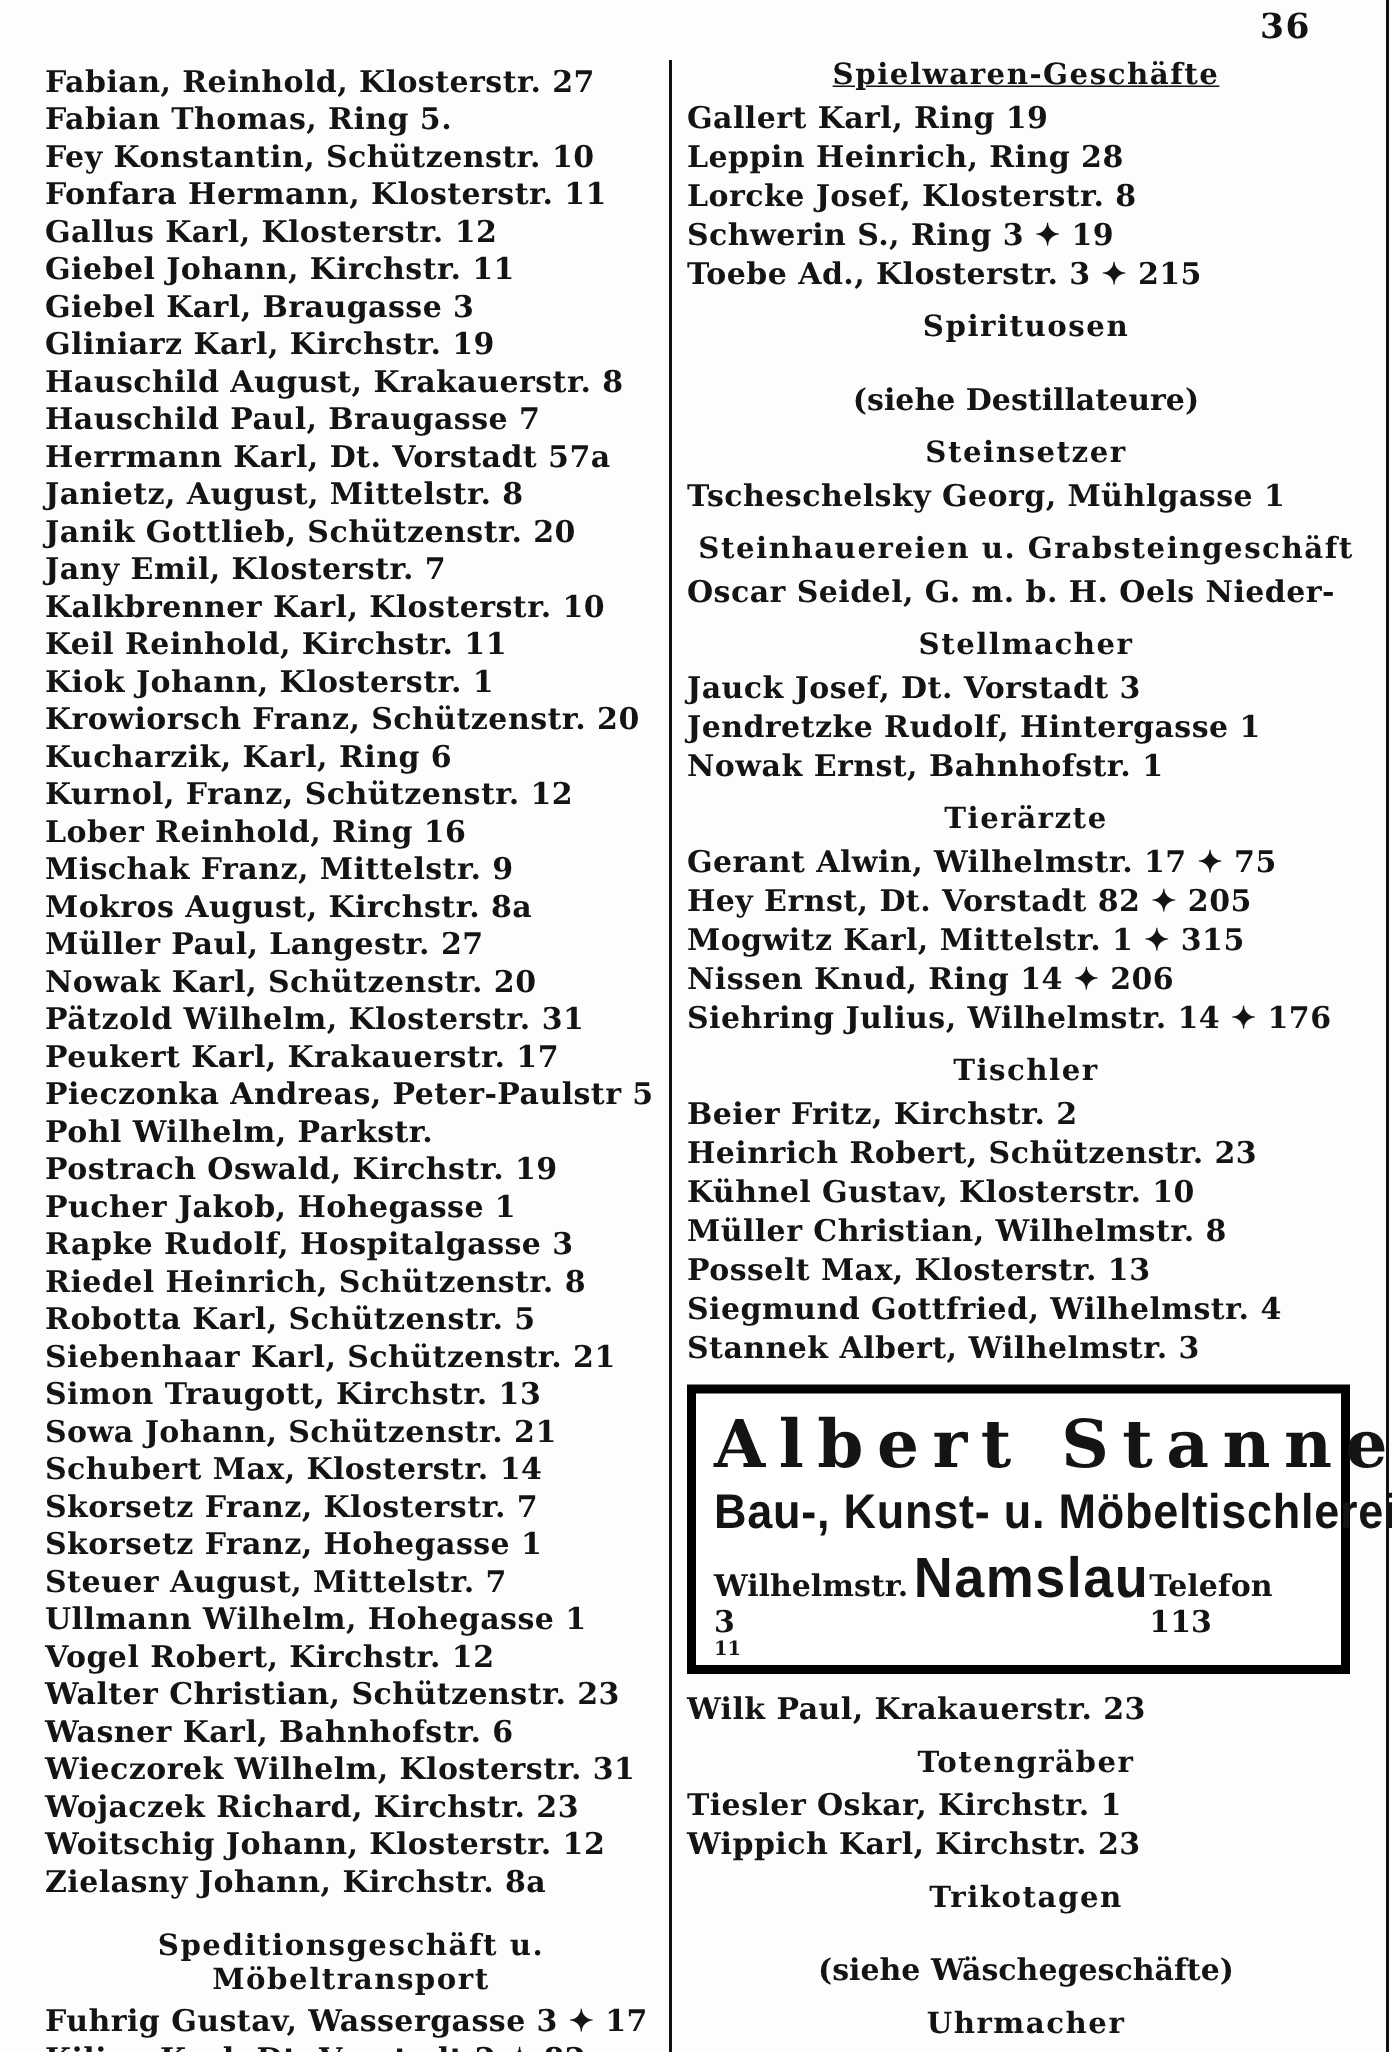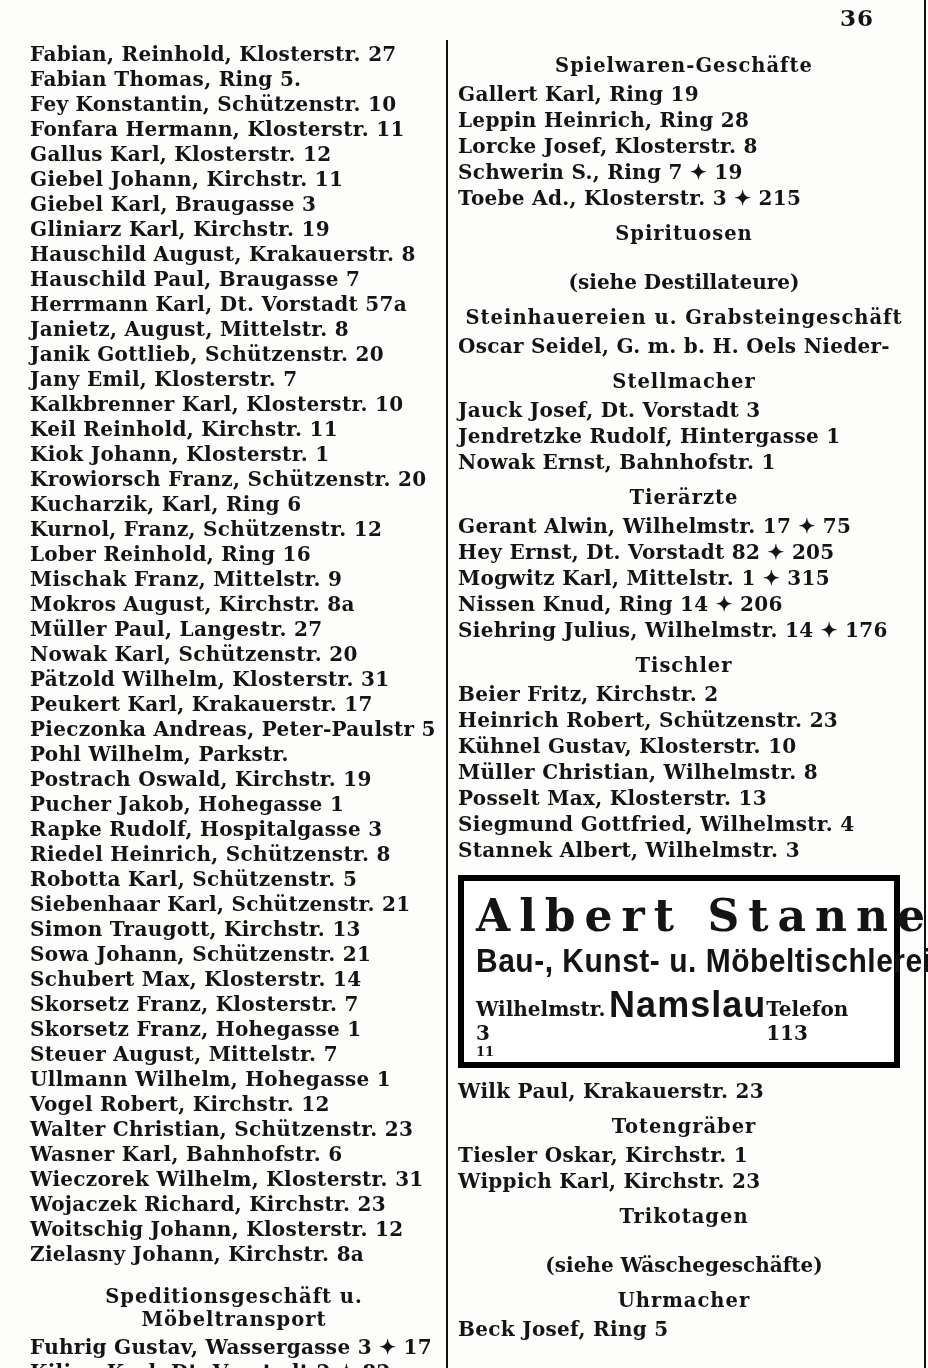"Spielwaren-Geschäfte" div.heading { margin-top: 20px -> 4px; text-decoration: none -> underline }
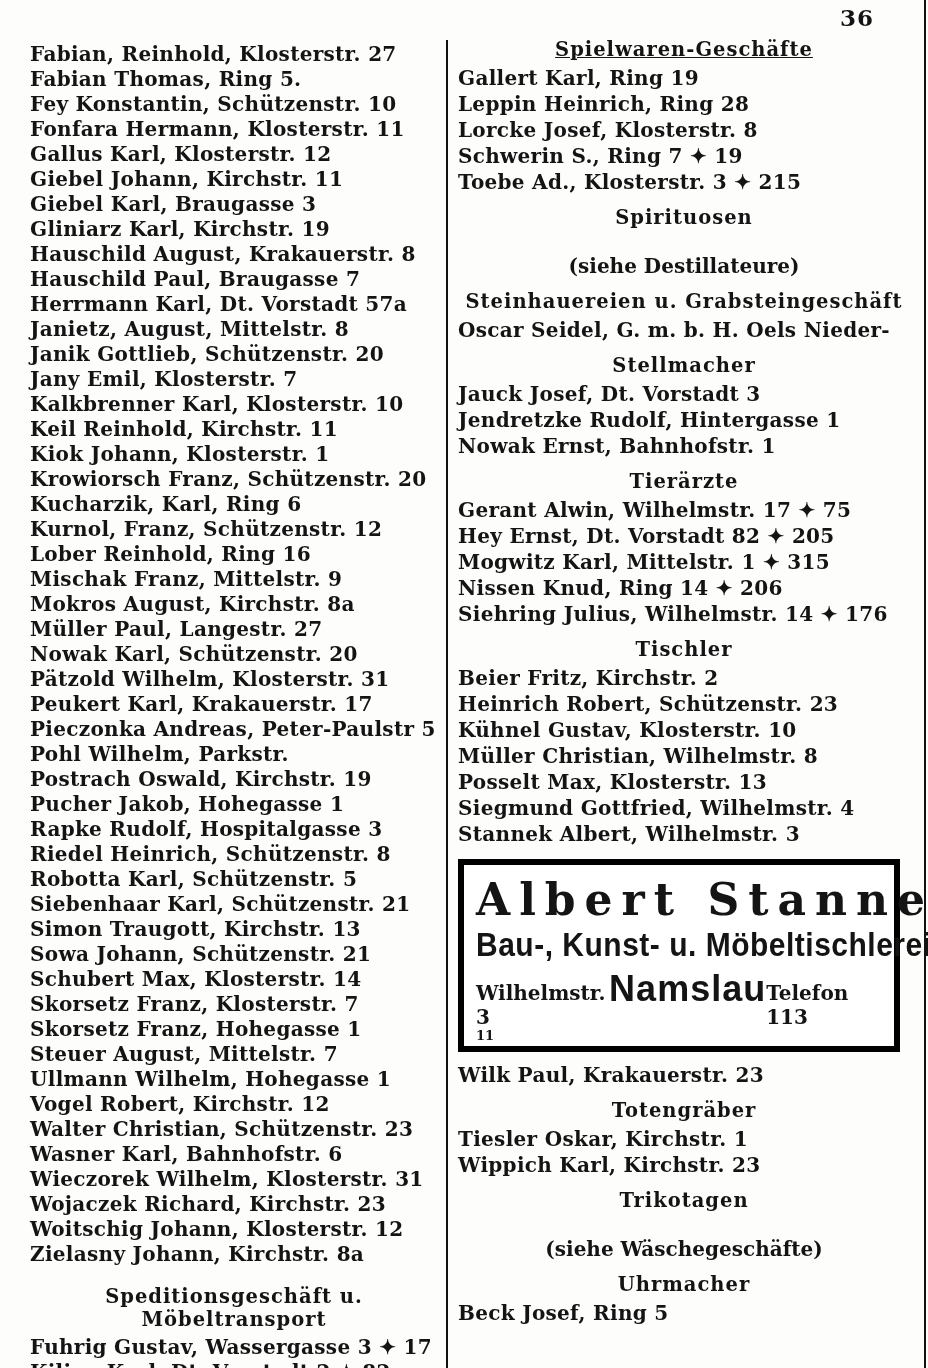"Schwerin S., Ring 7 ✦" div.entry { text: 7 -> 3 }
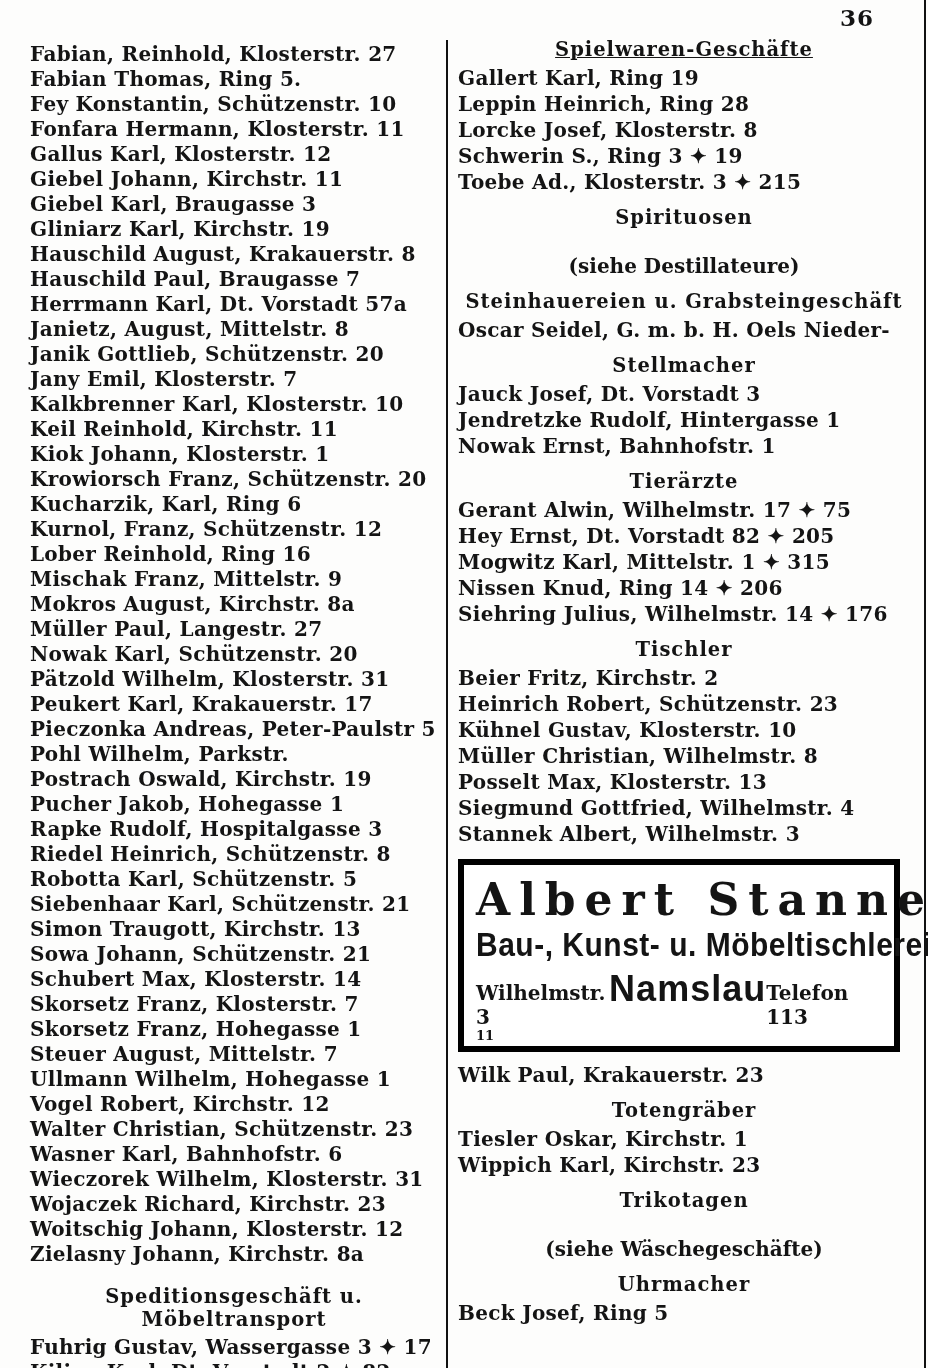"Steinsetzer" section { html: none -> <section> <div>Steinsetzer</div> <div> <div>Tscheschelsky Georg, Mühlgasse 1</div> </div> </section> }
